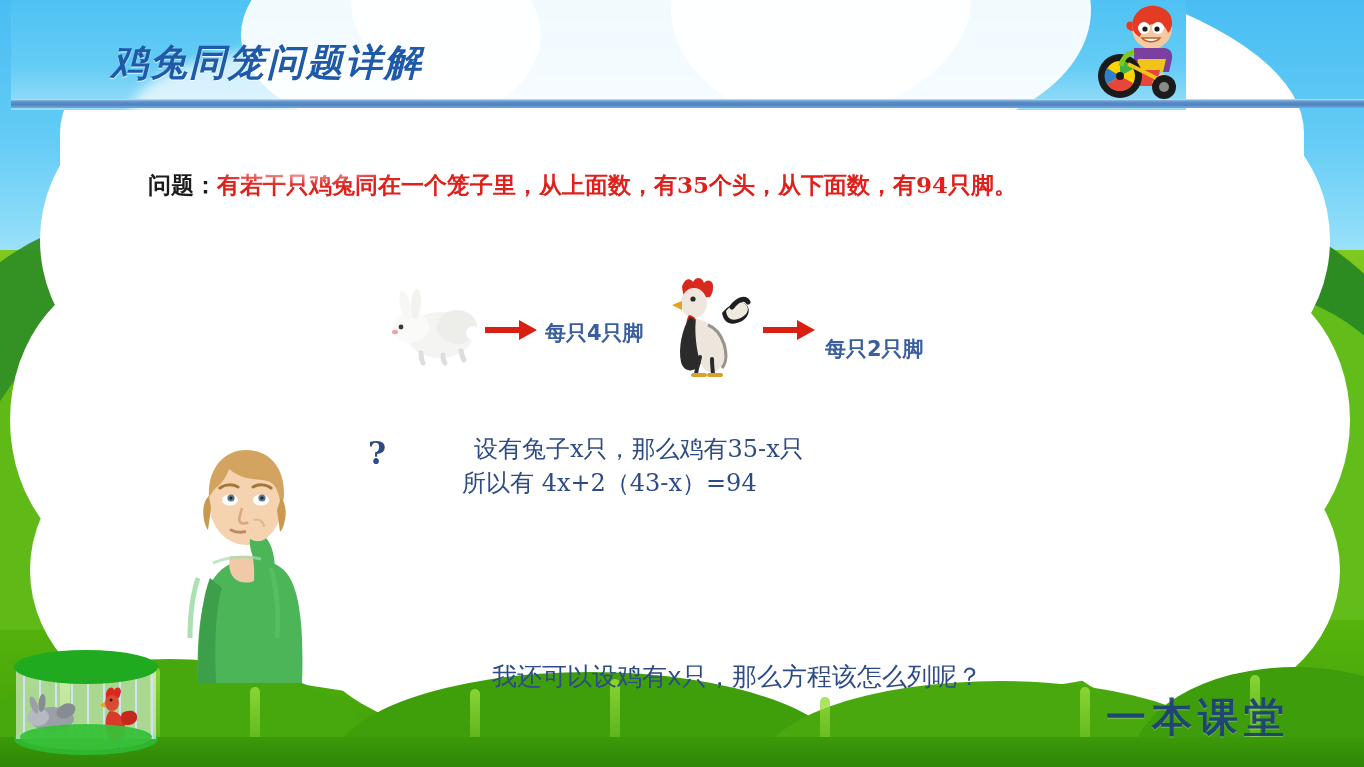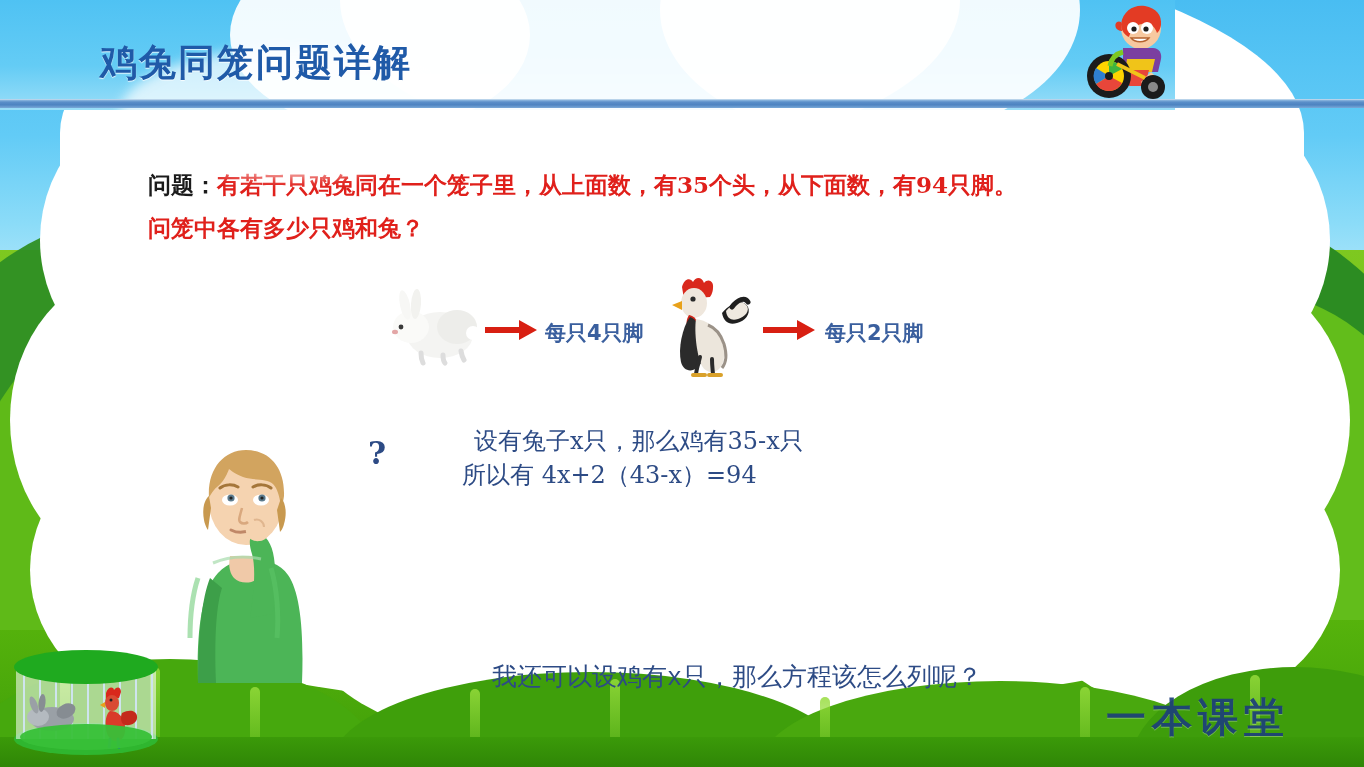"鸡兔同笼问题详解" .header { font-style: none -> italic; left: 0 -> 11px }
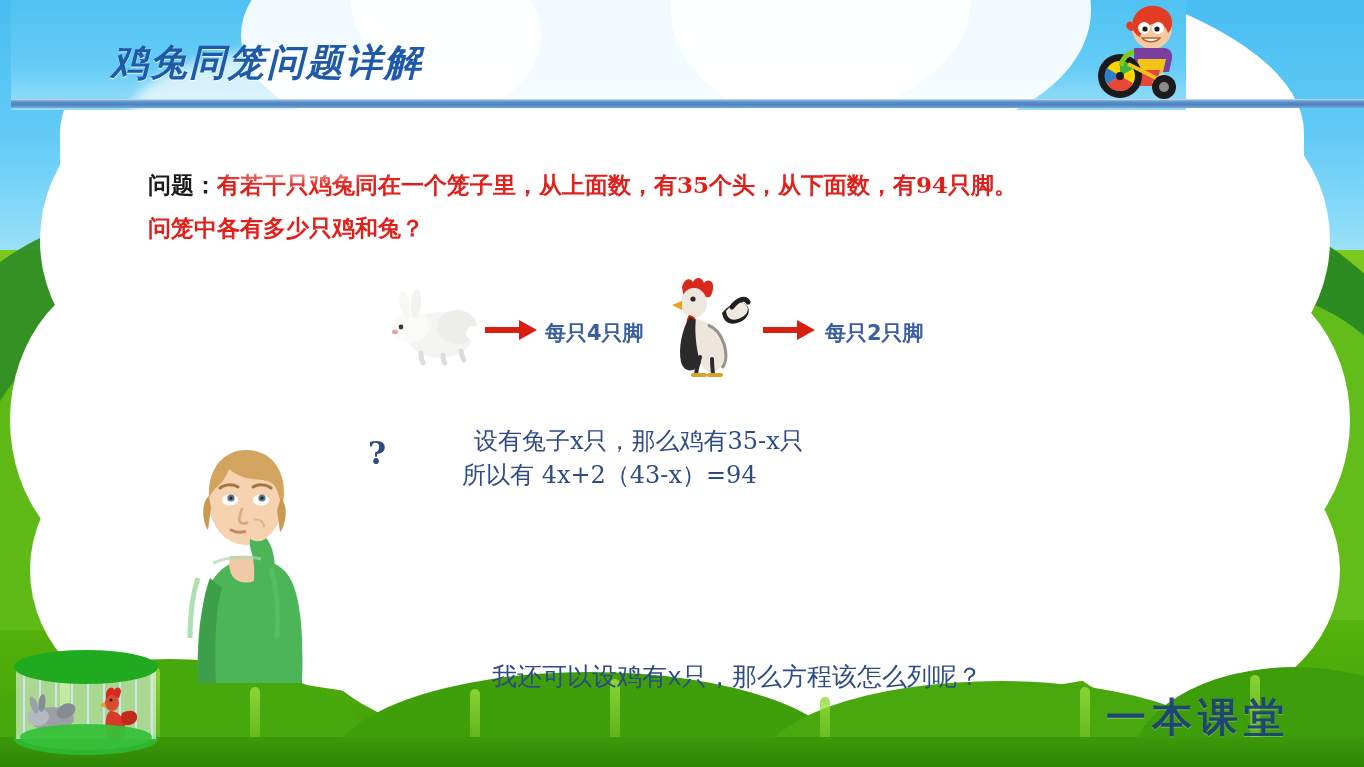"问笼中各有多少只鸡和兔？" div { html: <div>问笼中各有多少只鸡和兔？</div> -> none }
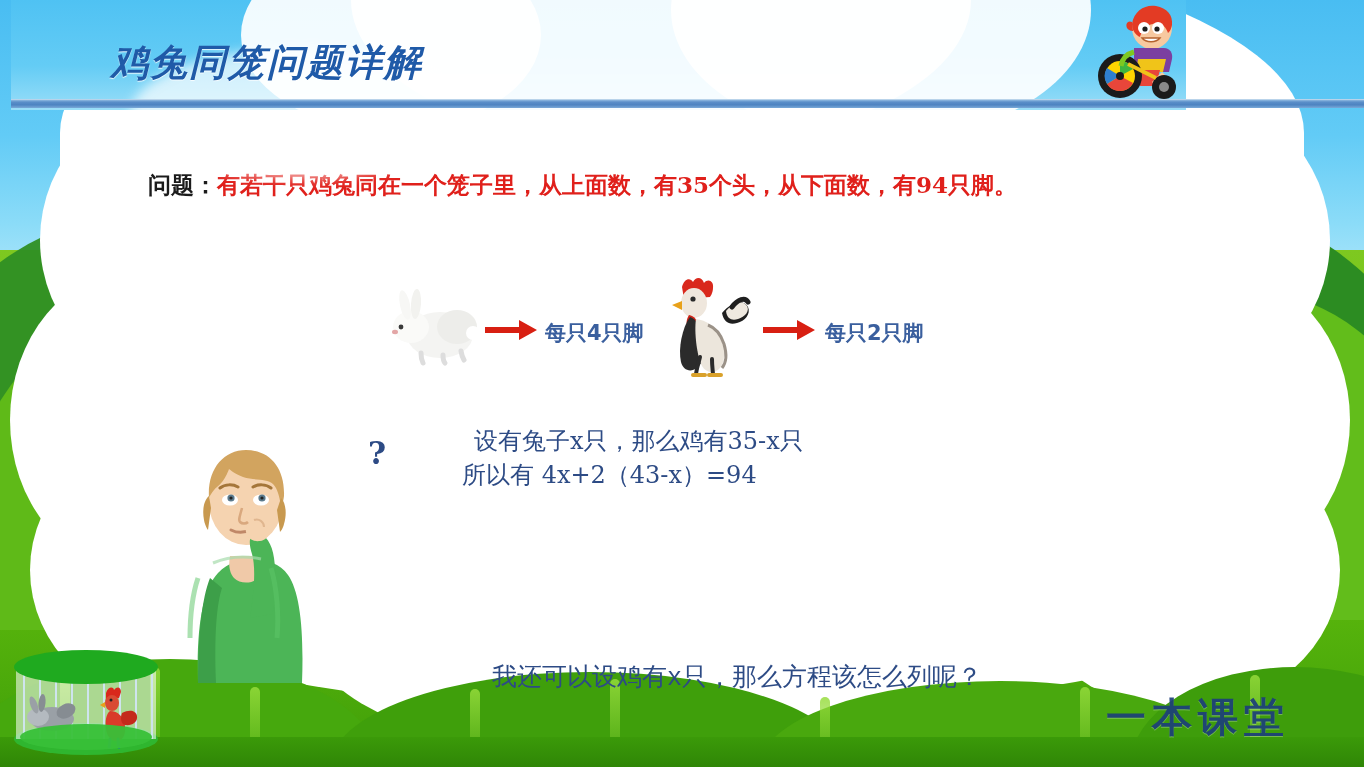"每只2只脚" .feet.f2 { top: 44px -> 60px }
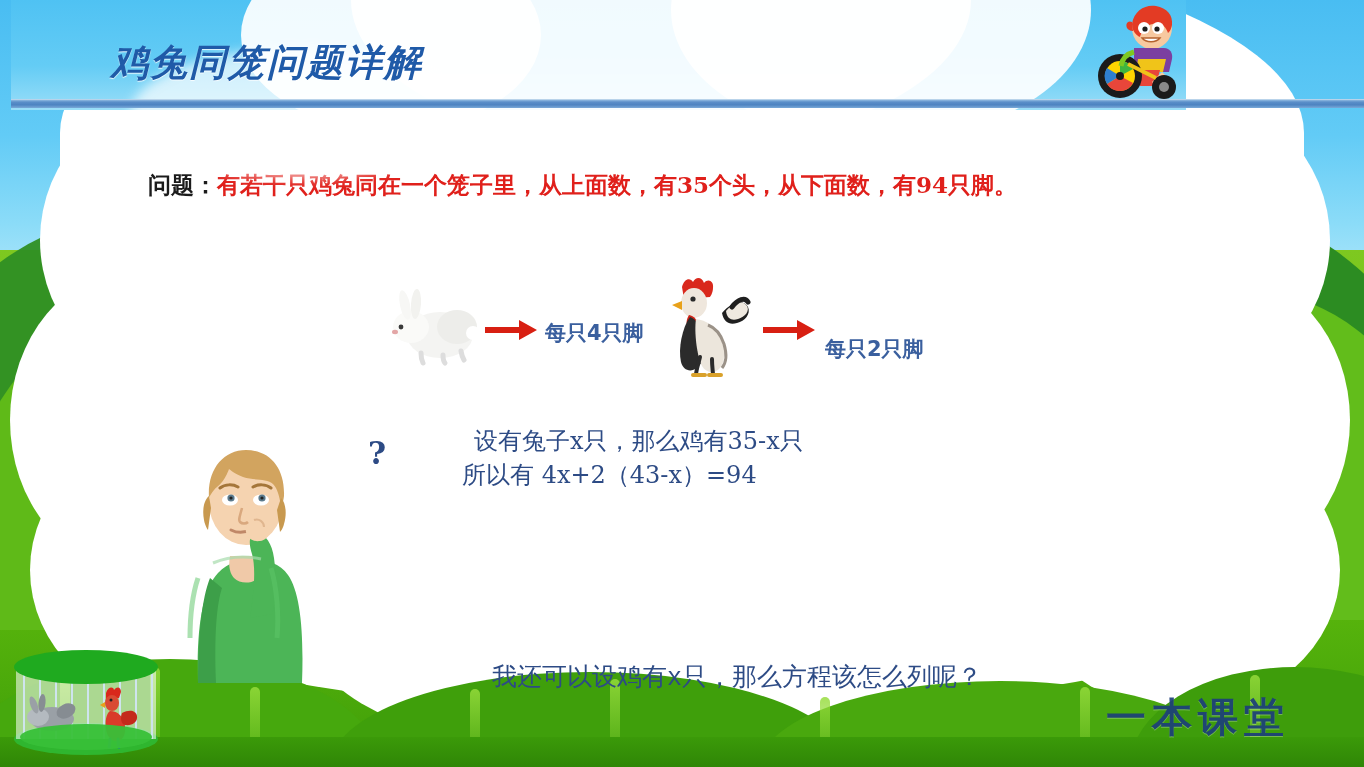"设有兔子x只，那么鸡有35-x只" .solution .indent { margin-top: none -> 8px }
